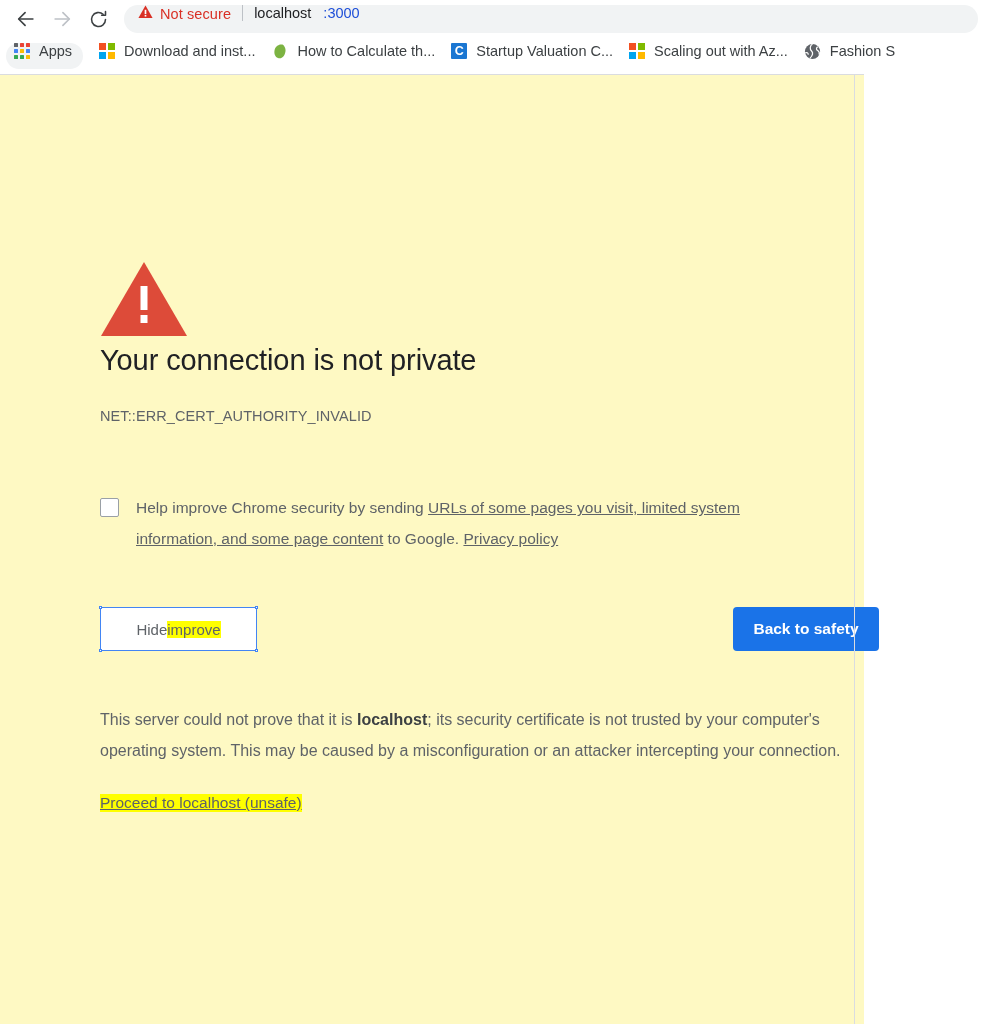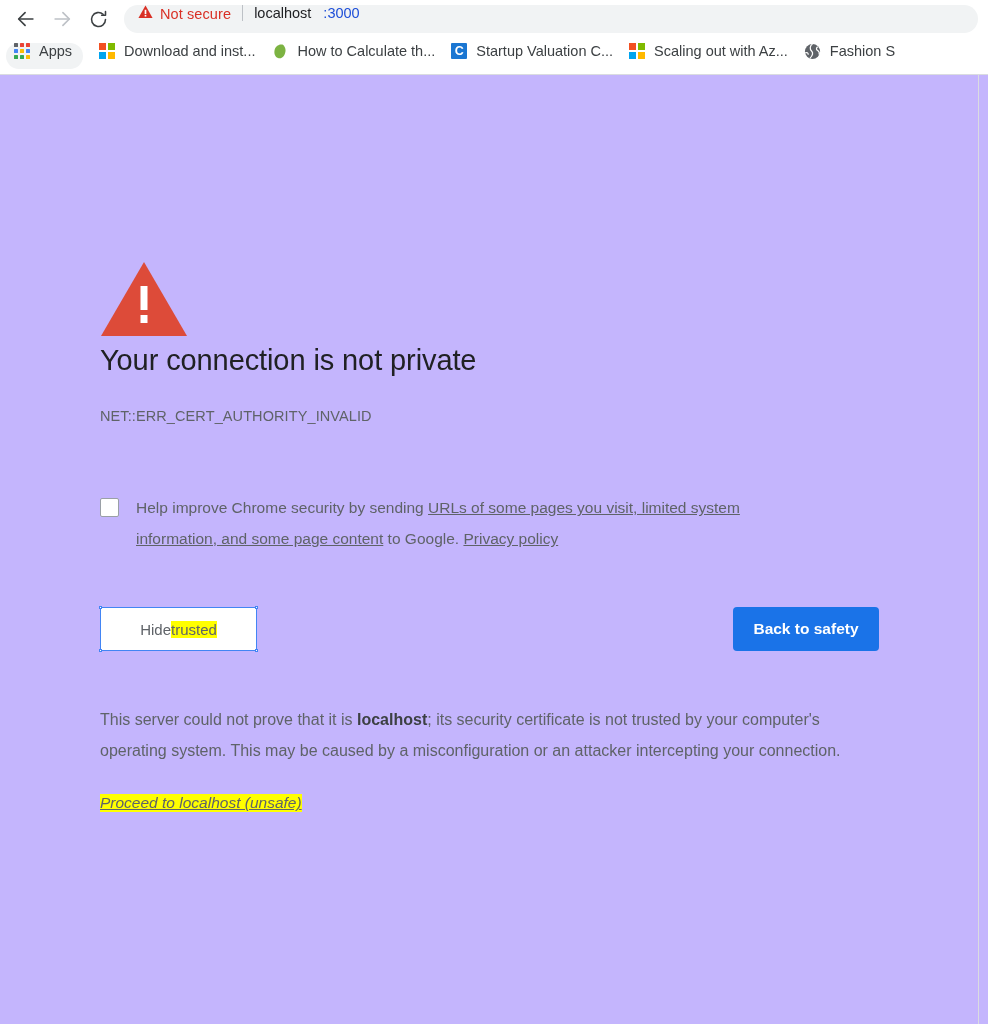"Your connection is not private" .page-area { background: #c4b5fd -> #fef9c3; width: 988px -> 864px }
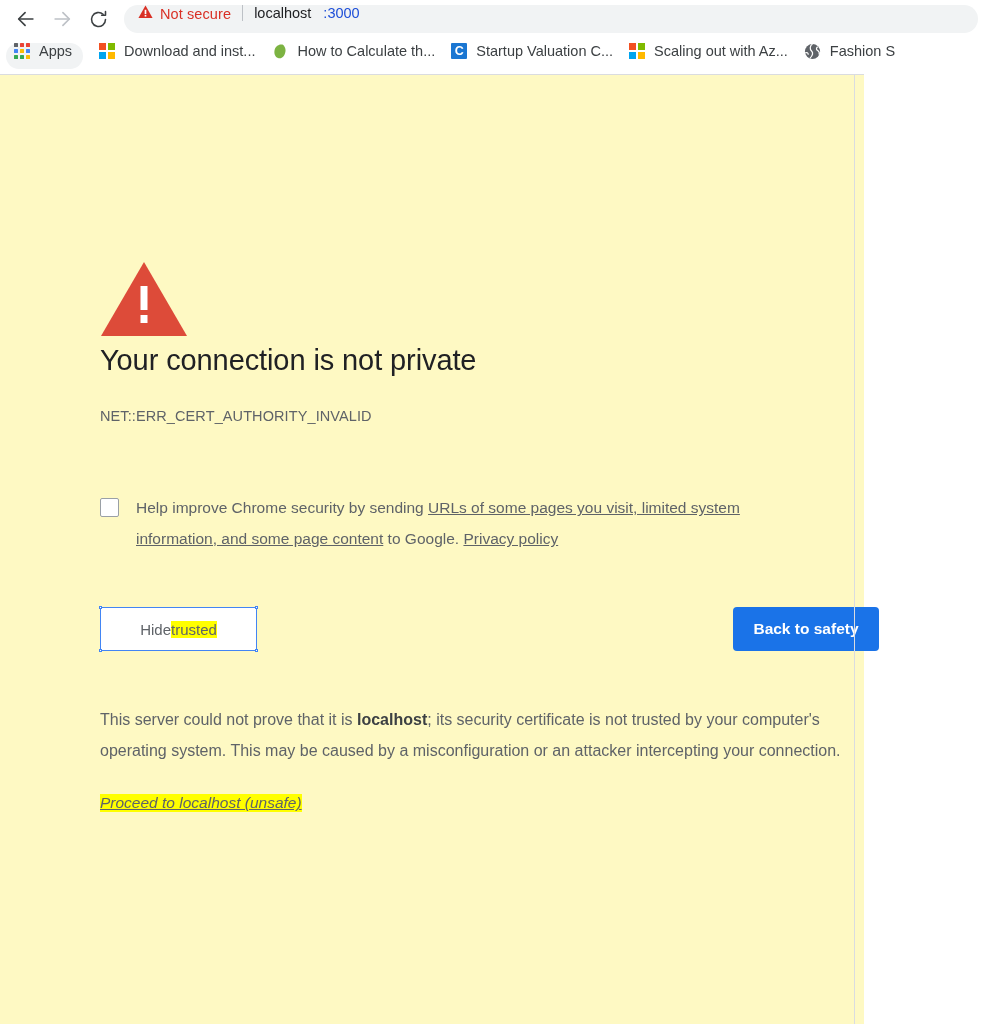"trusted" span.hl { text: trusted -> improve }
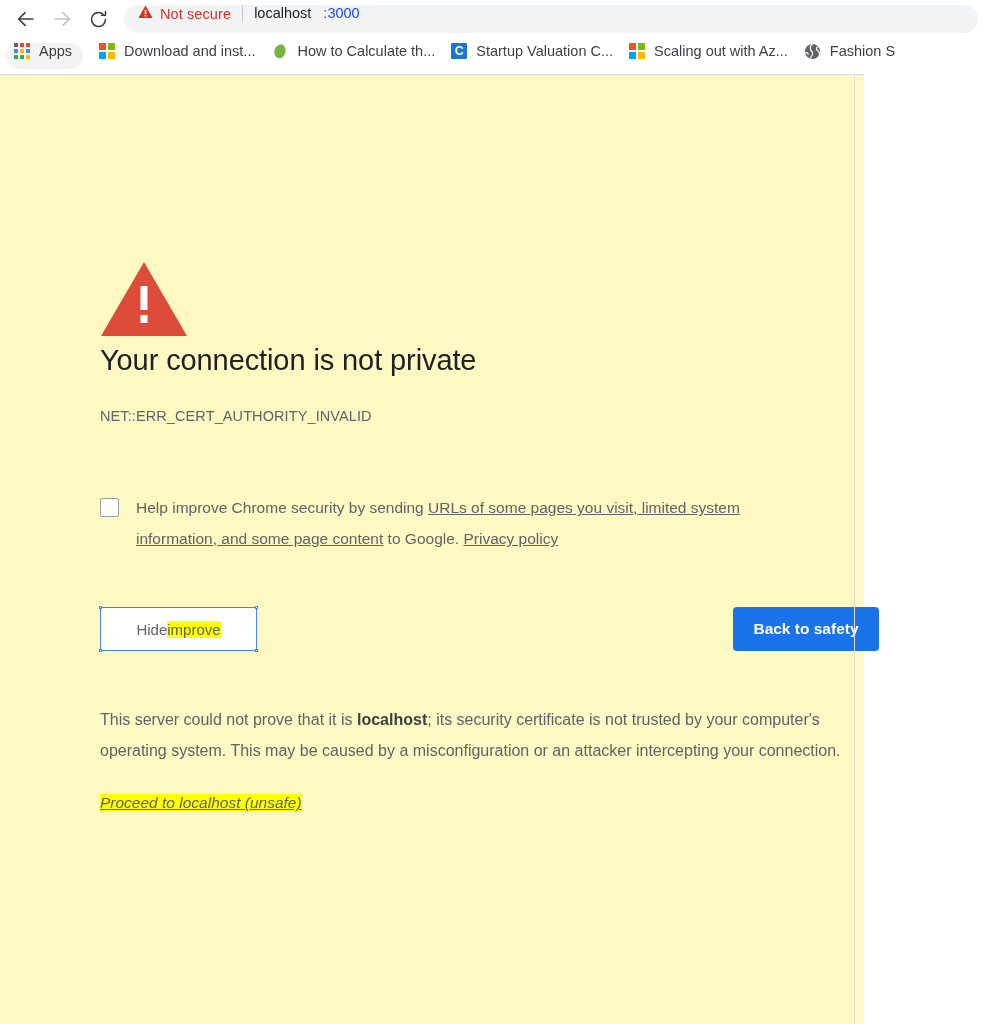"Proceed to localhost (unsafe)" .proceed-link { font-style: italic -> none }
